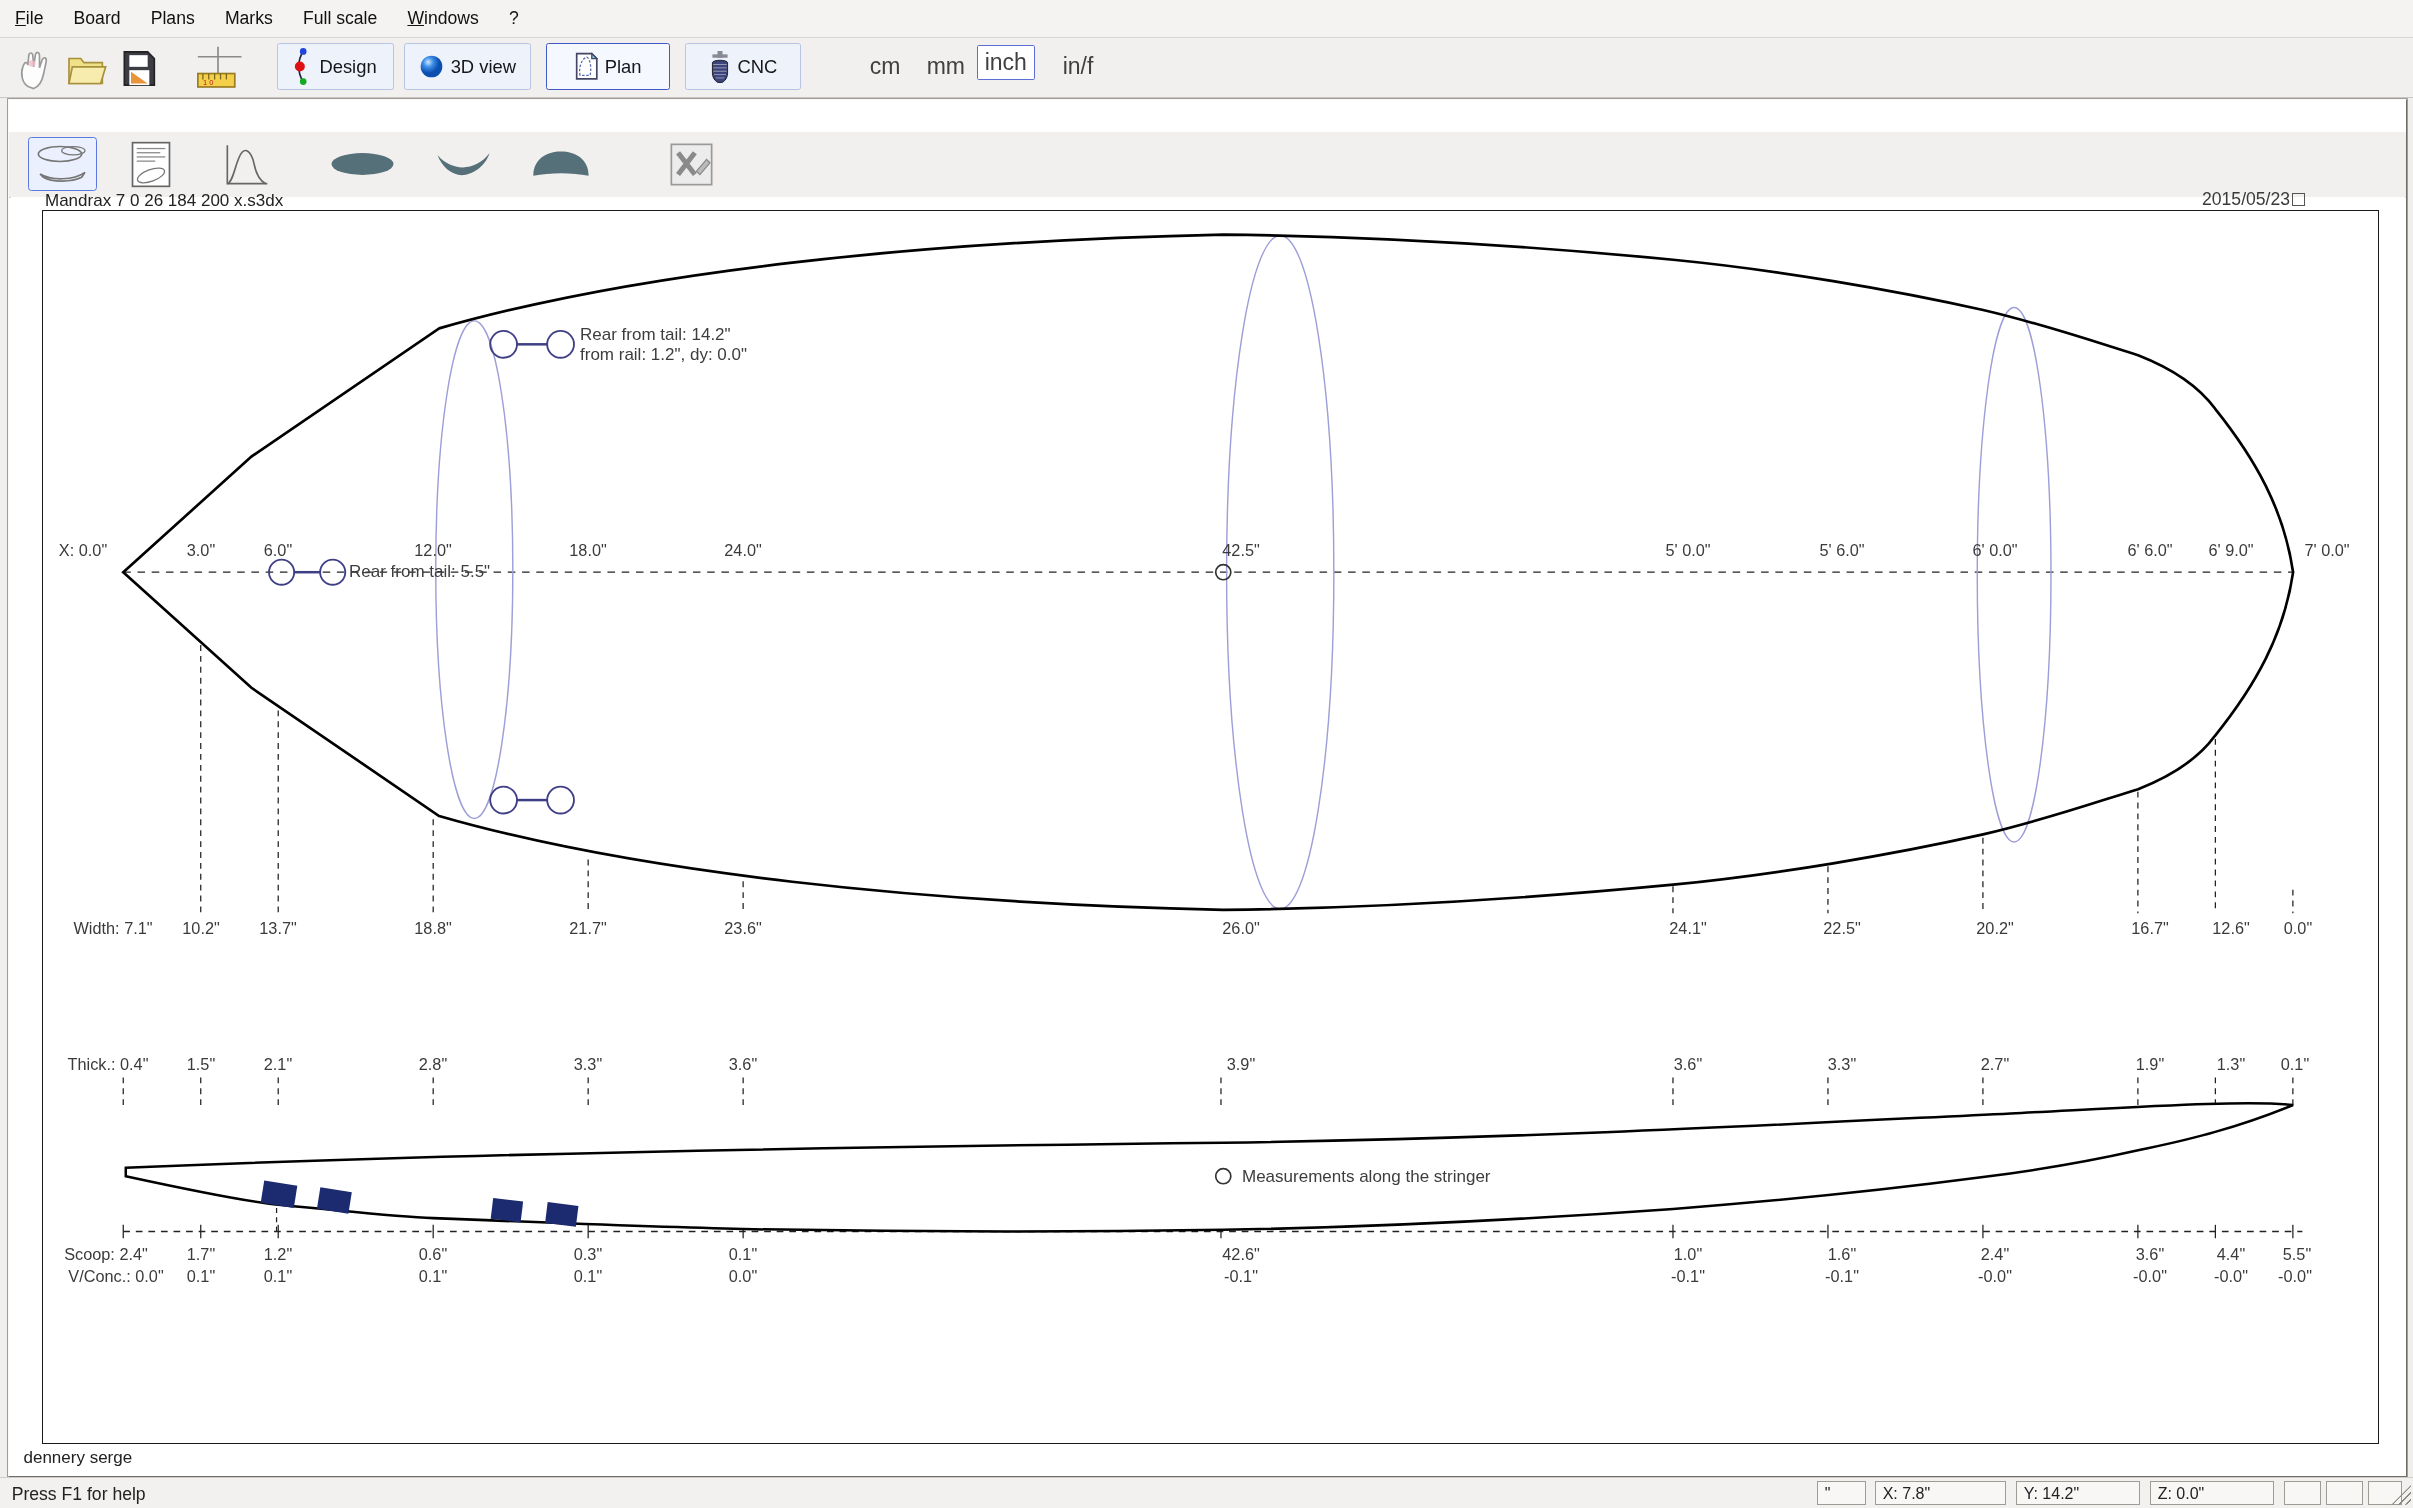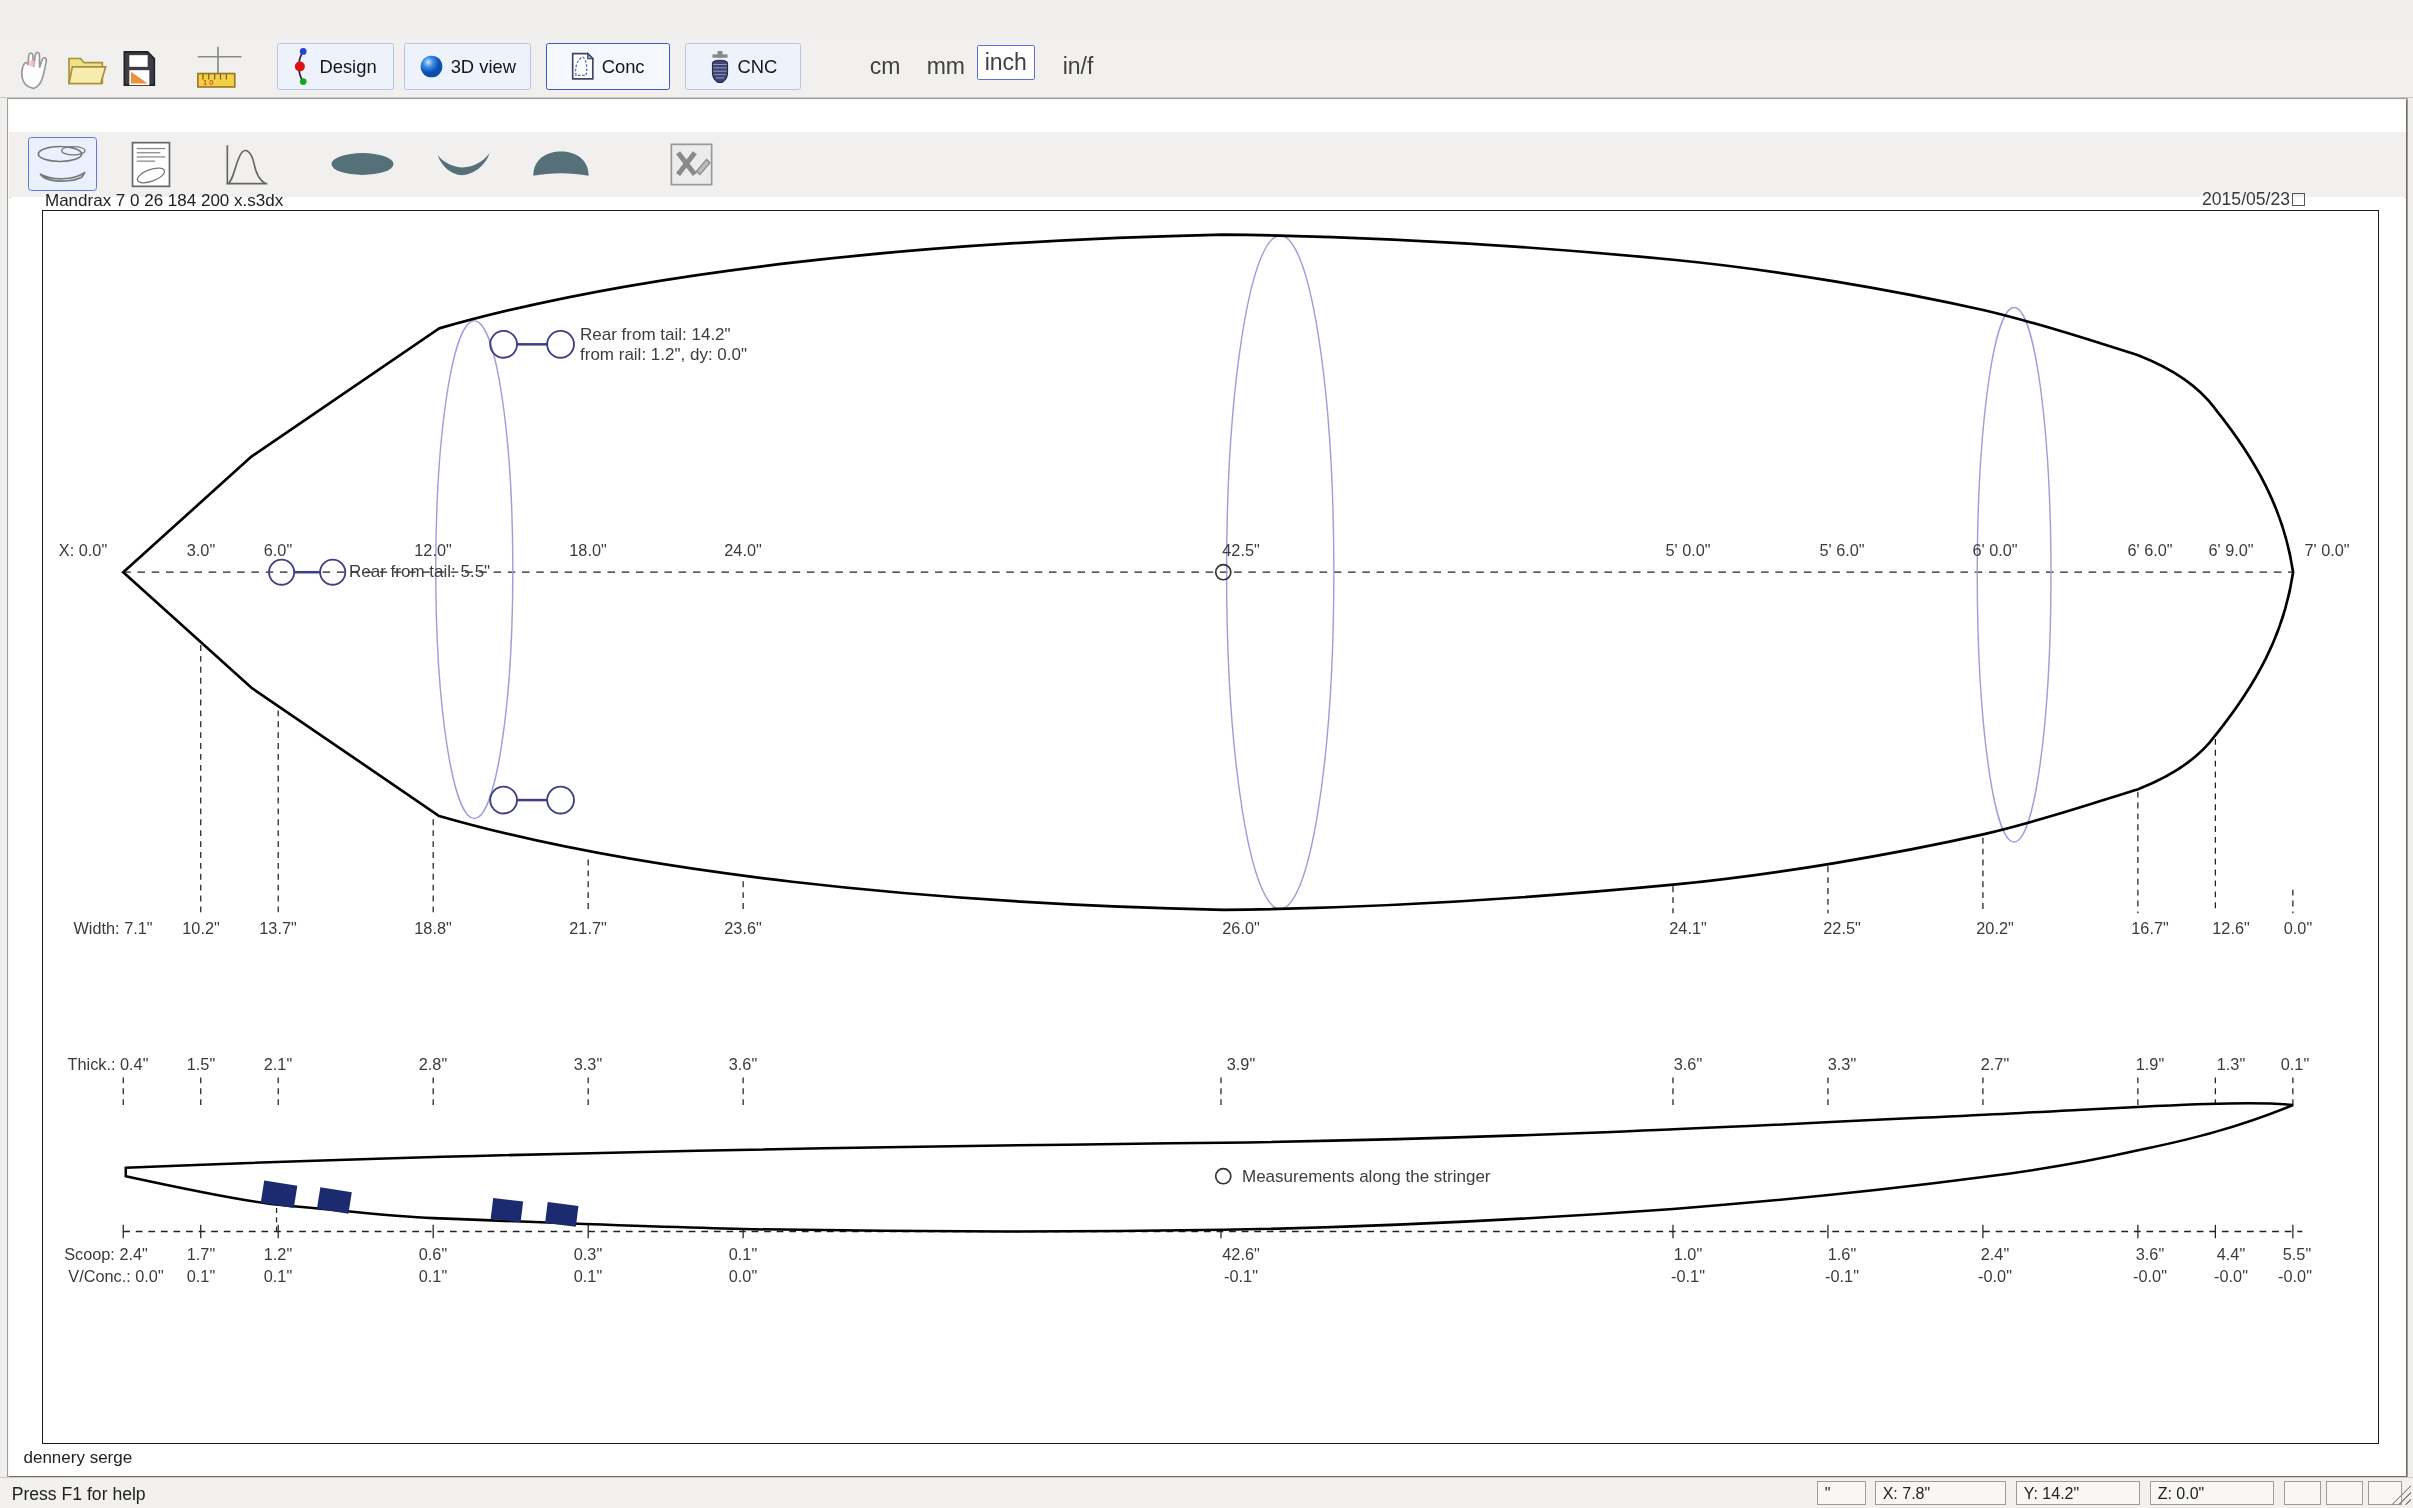"File Board Plans Marks Full" div { html: none -> <div><span>File</span><span>Board</span><span>Plans</span><span>Marks</span><span>Full scale</span><span>Windows</span><span>?</span></div> }
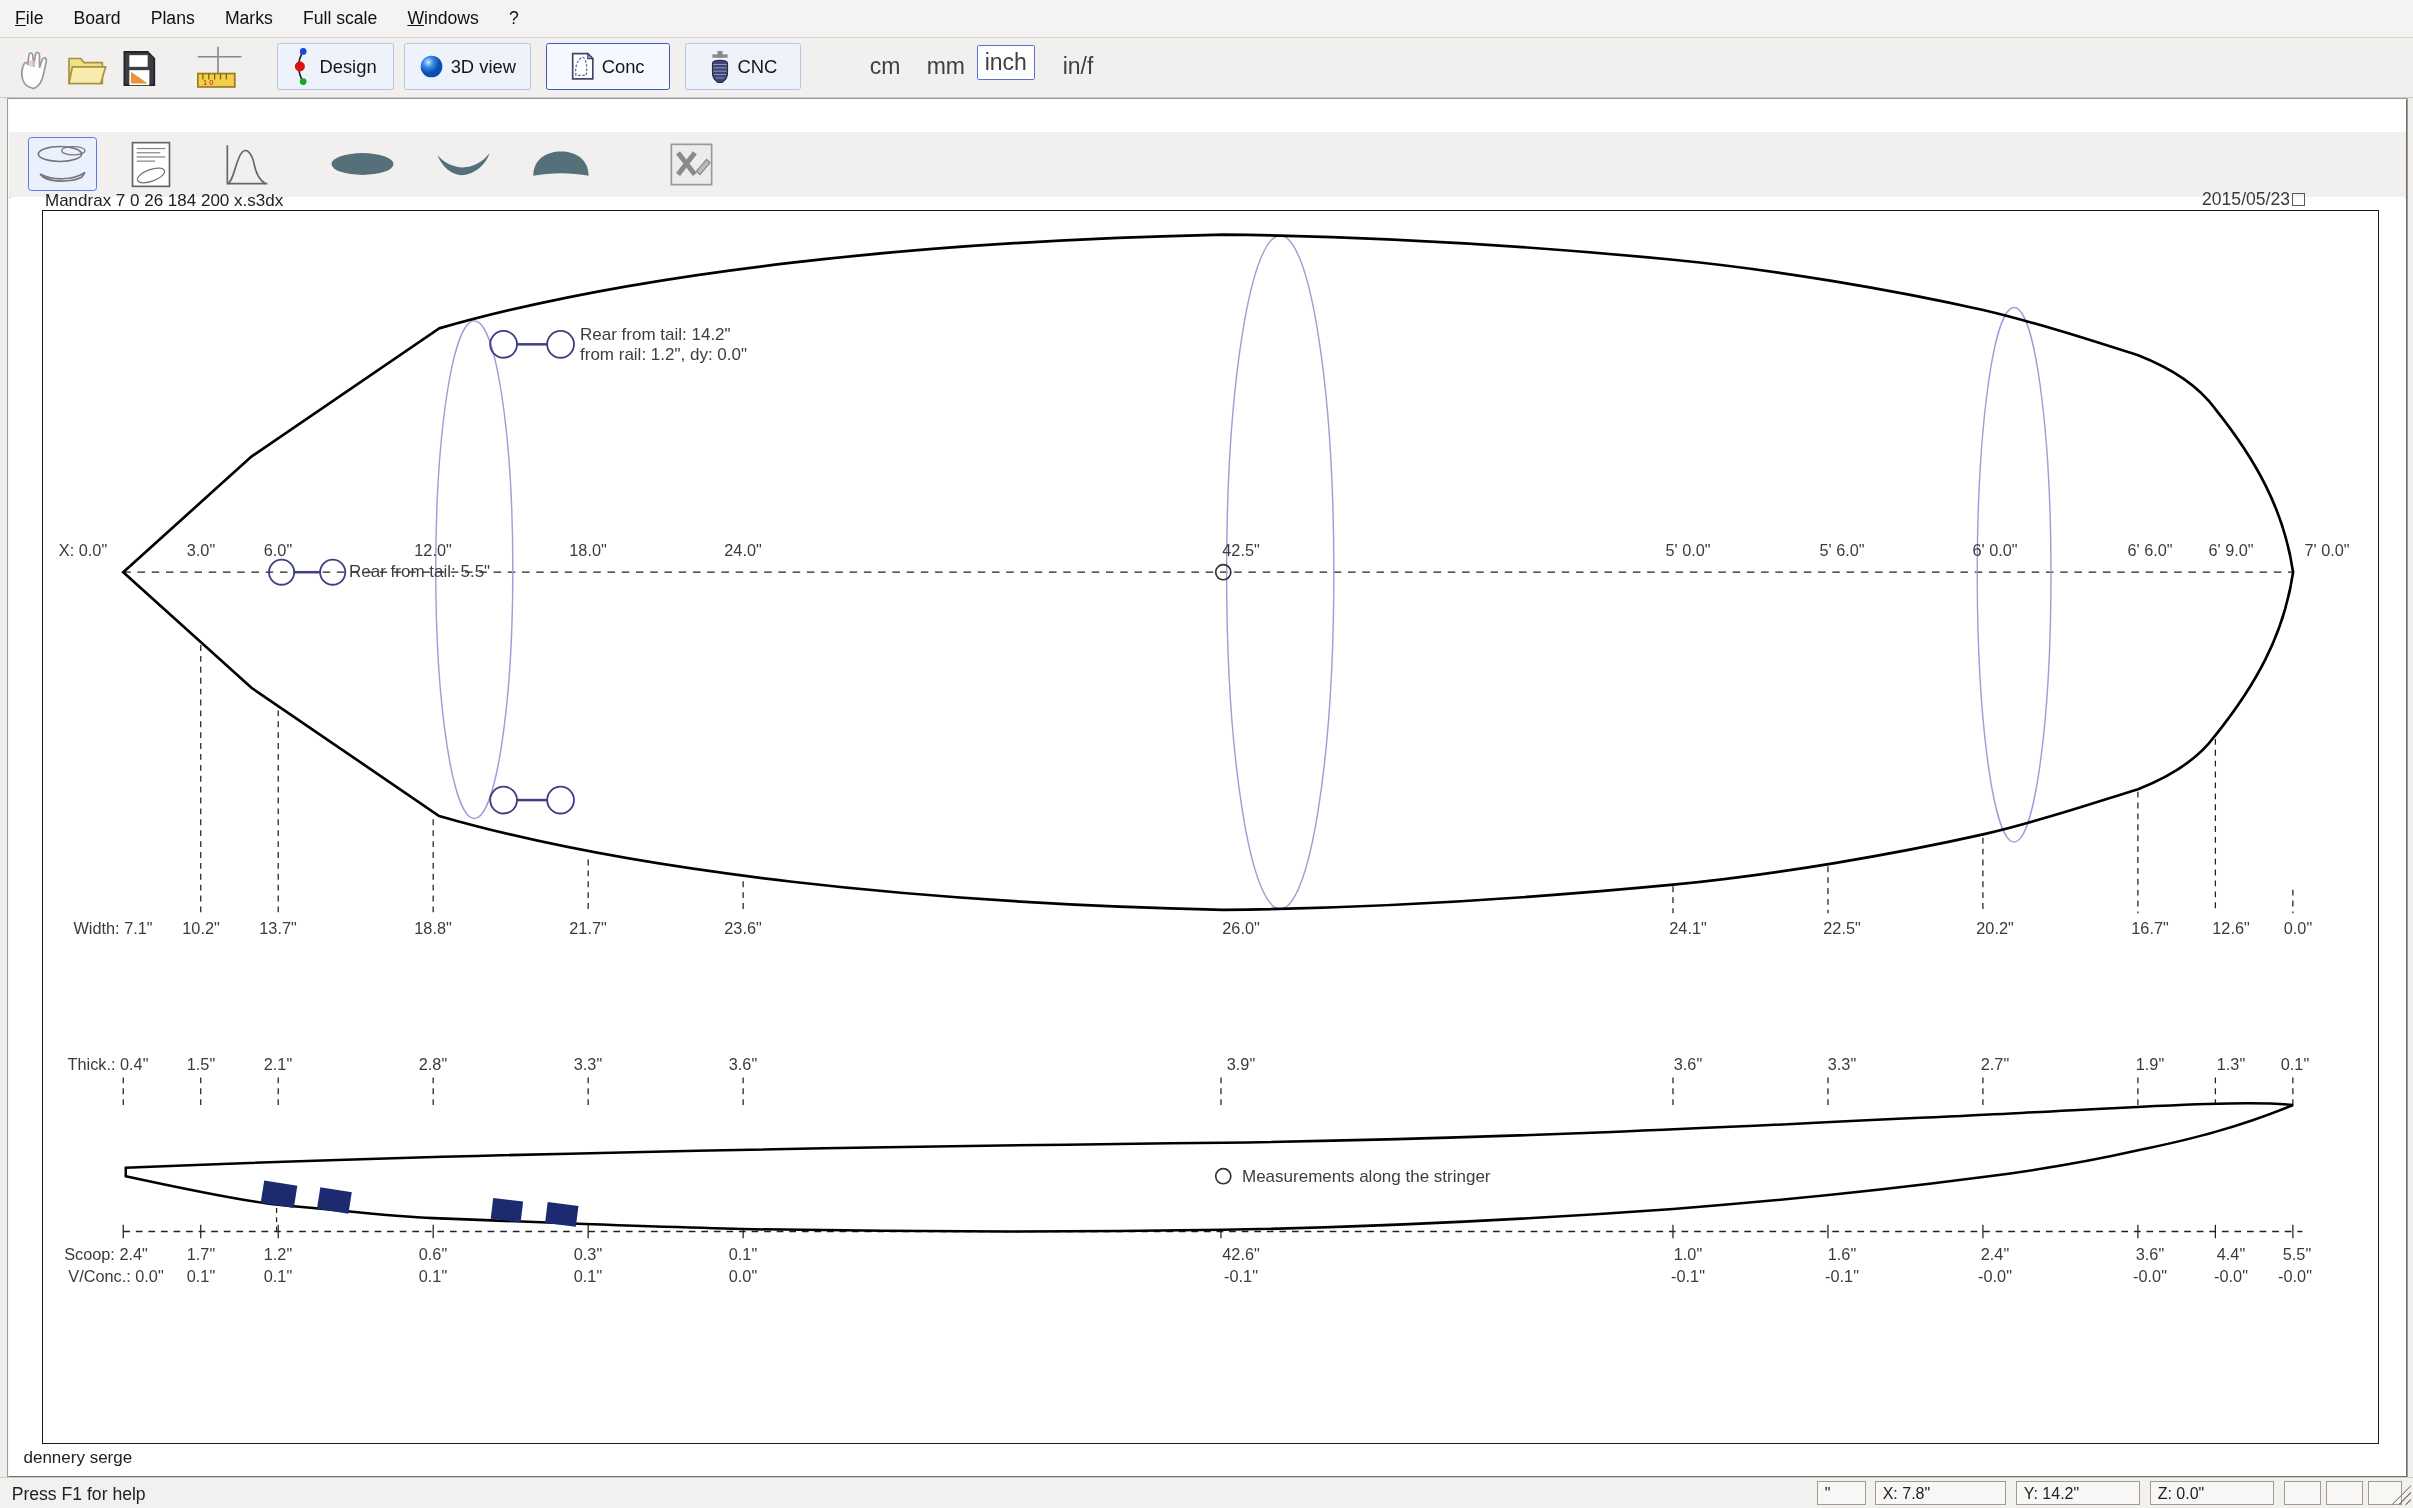"Conc" span { text: Conc -> Plan }
